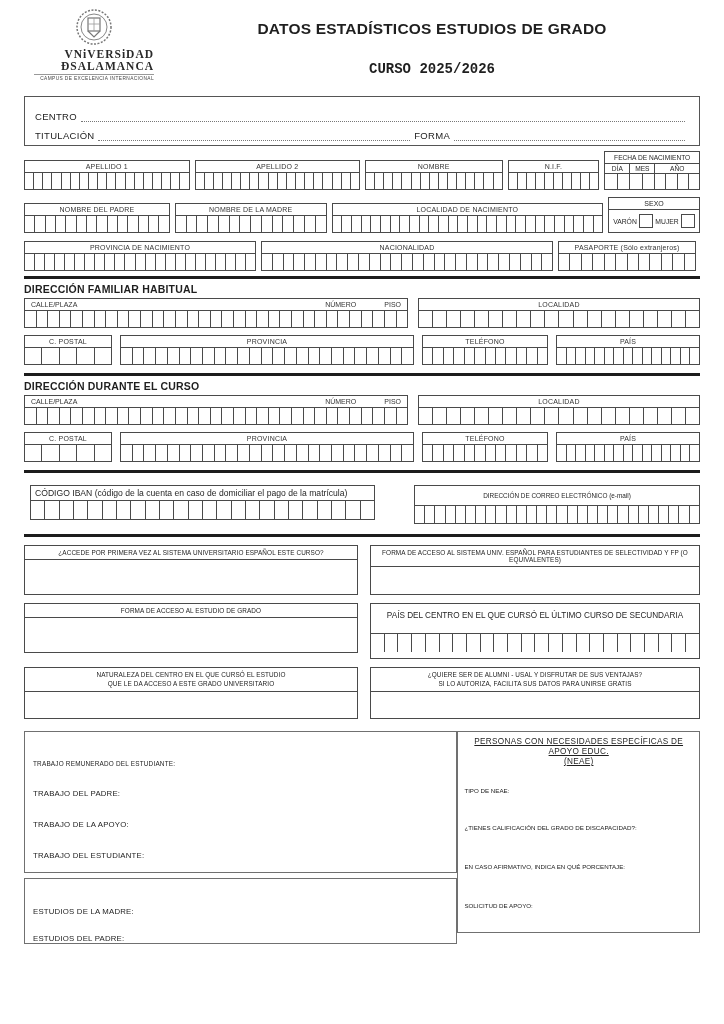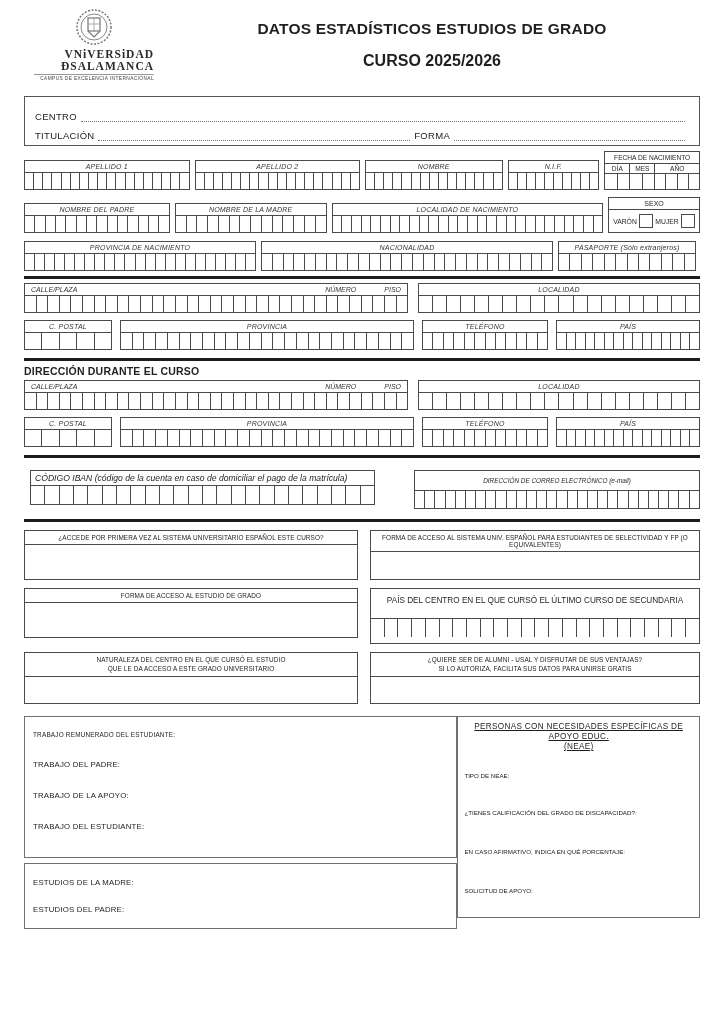"CURSO 2025/2026" .subtitle { font-family: none -> Liberation Mono, monospace; font-size: 16px -> 14px; margin-top: 14px -> 23px }
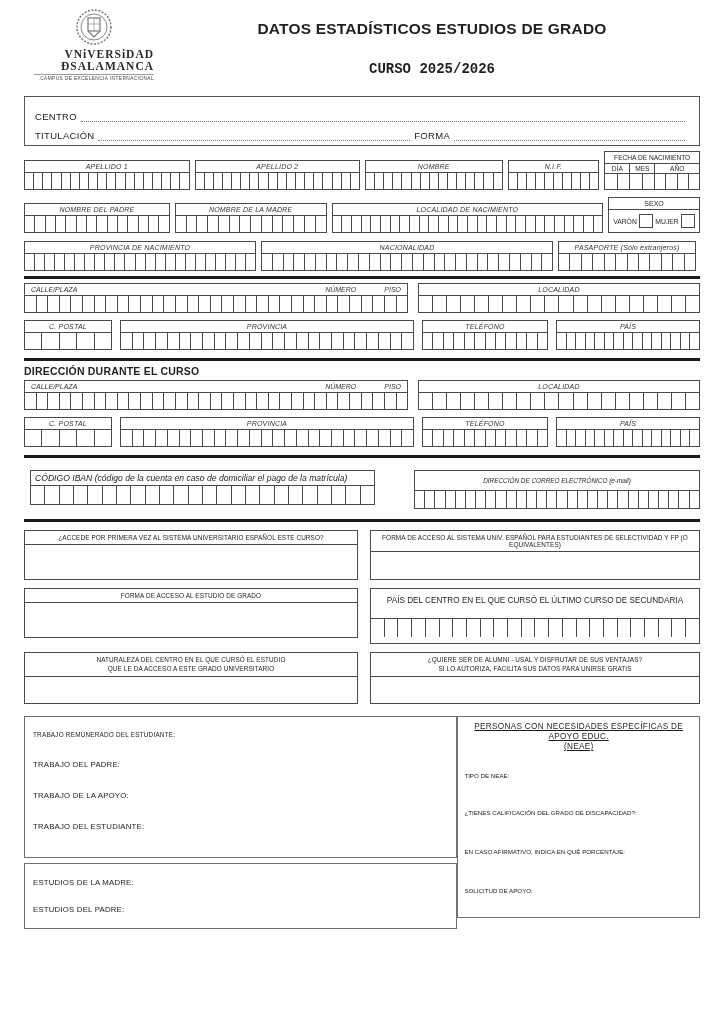"DIRECCIÓN FAMILIAR HABITUAL" div.sect-h { html: none -> <div>DIRECCIÓN FAMILIAR HABITUAL</div> }
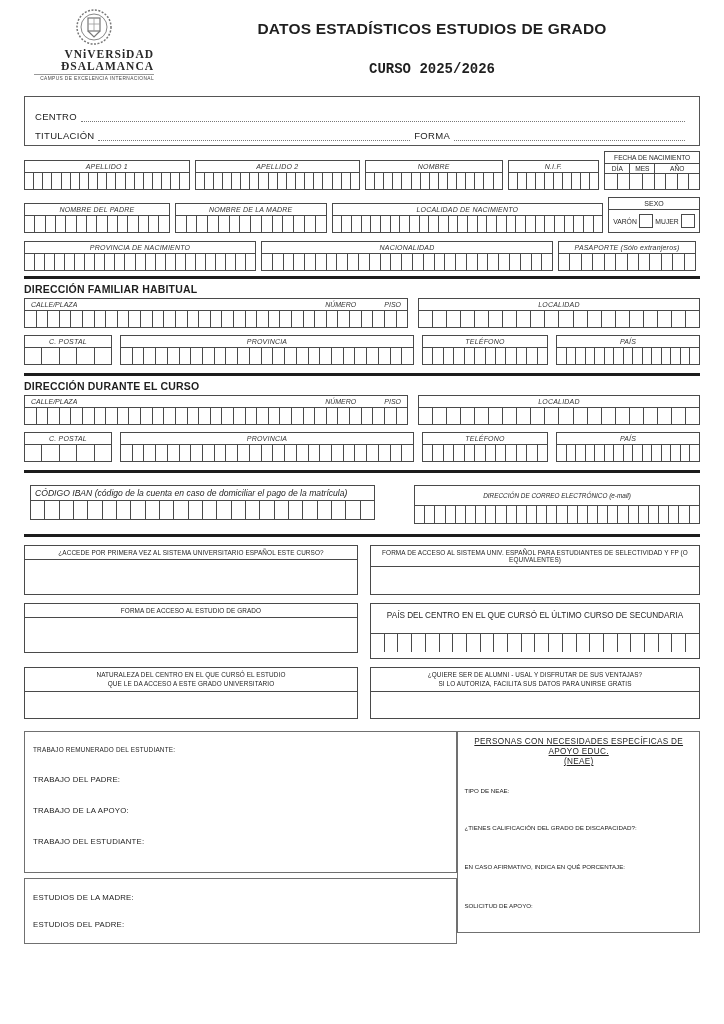"CÓDIGO IBAN (código de la" .group { font-style: italic -> none }
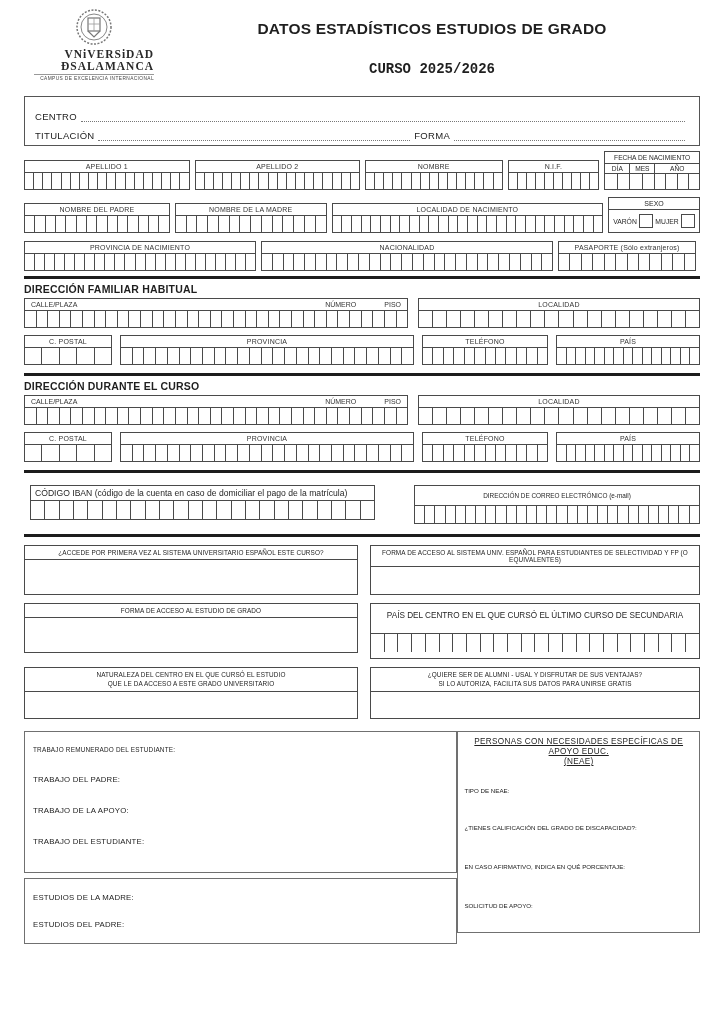"TRABAJO DEL PADRE:" .tbox { padding: 6px 8px -> 20px 8px }
